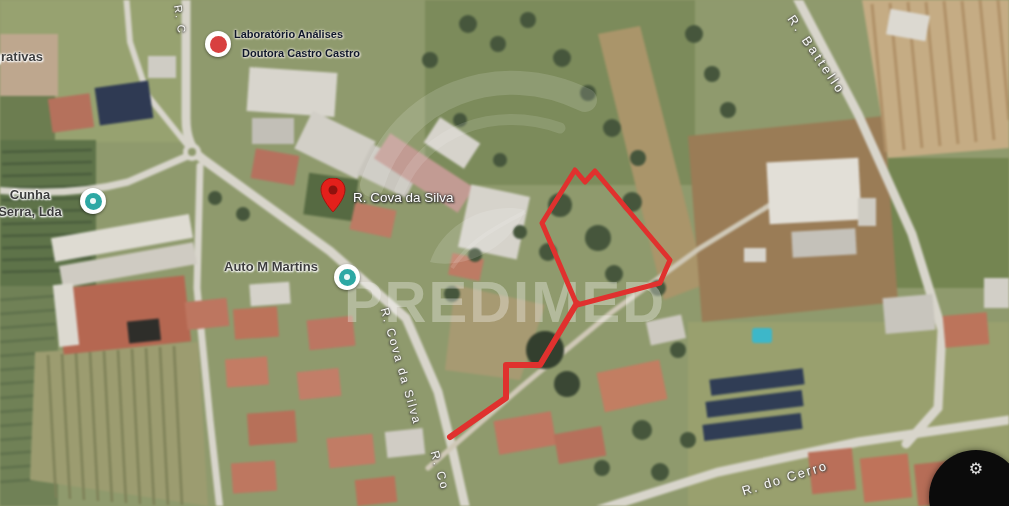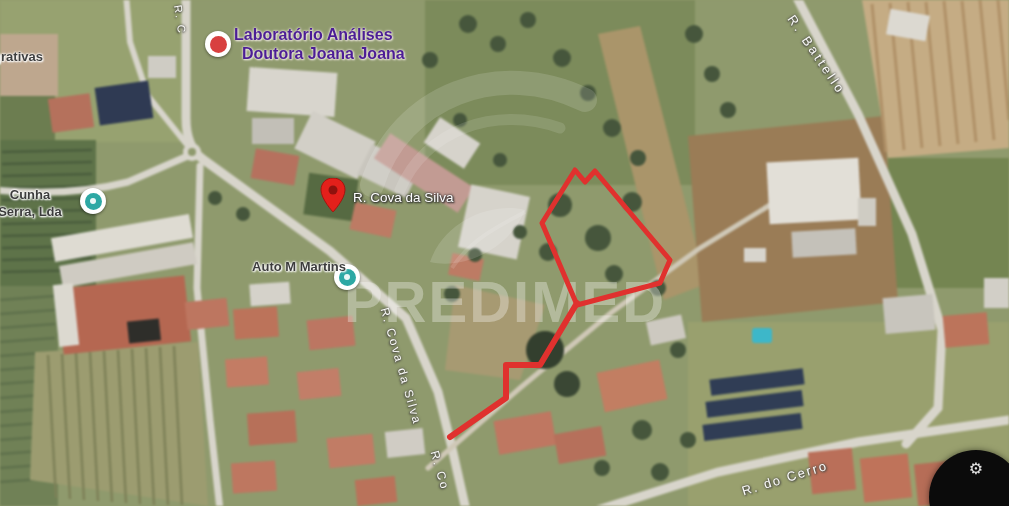"Laboratório Análises" .lab-lbl { color: #4c1d95 -> #0f172a; font-size: 16px -> 11px }
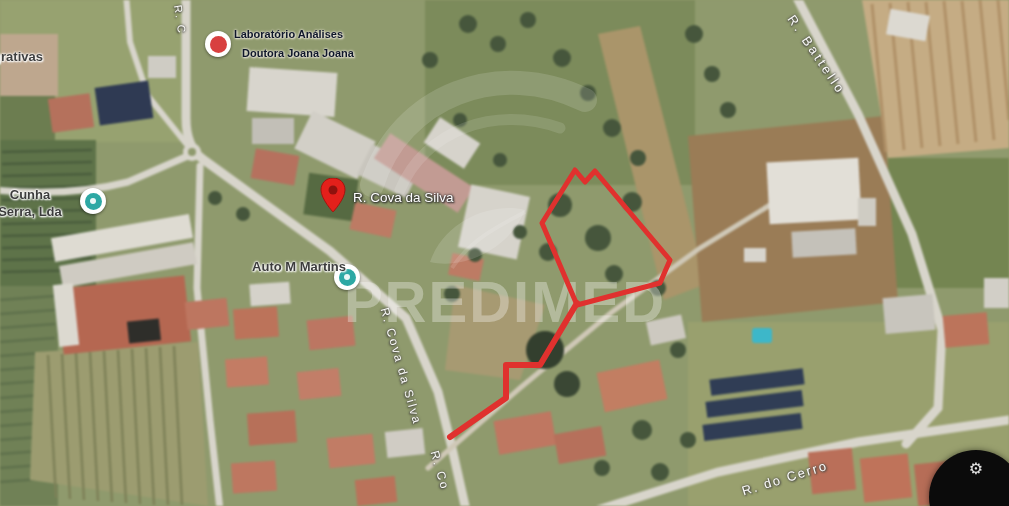"Doutora Joana Joana" div { text: Joana Joana -> Castro Castro }
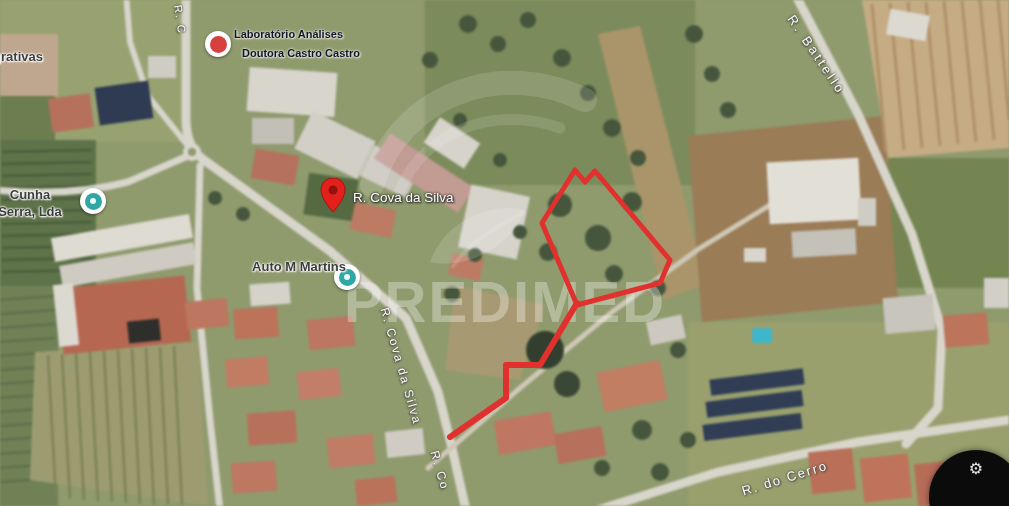"Auto M Martins" .lbl-auto { text-align: right -> left }
